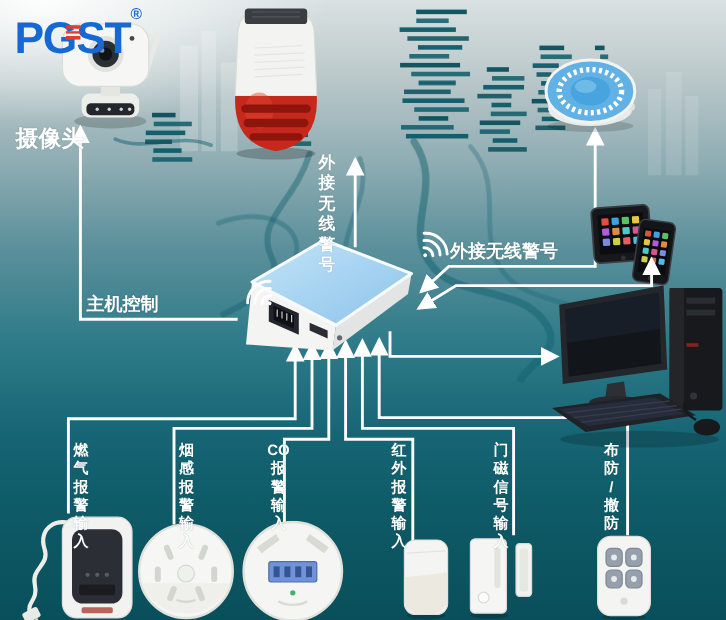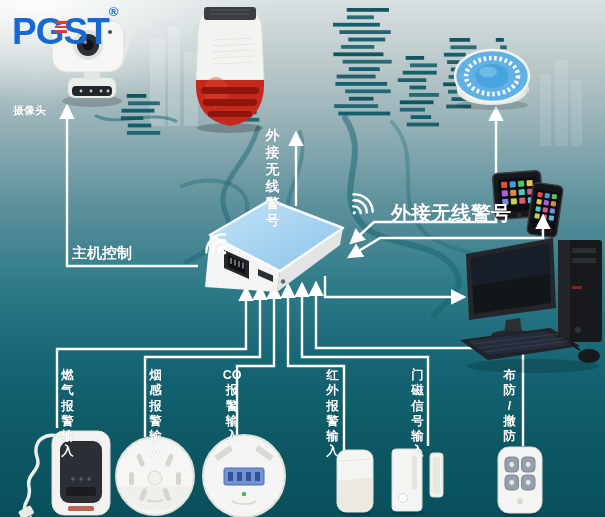"摄像头" div.lbl { font-size: 11px -> 19px }
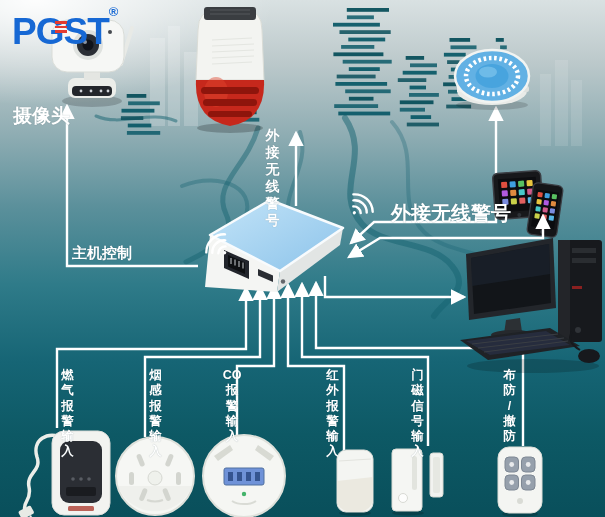"外接无线警号" div.lbl { font-size: 20px -> 15px; left: 391px -> 375px }
